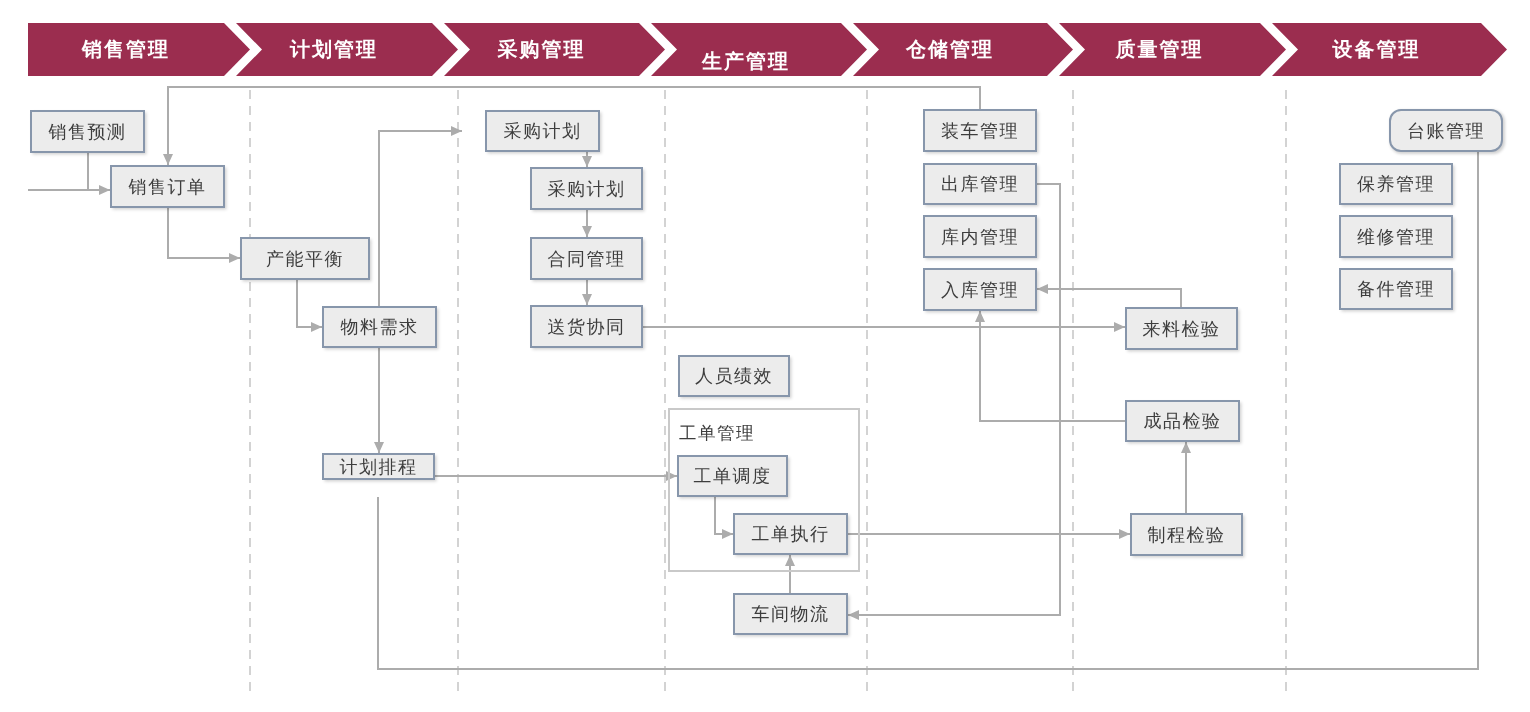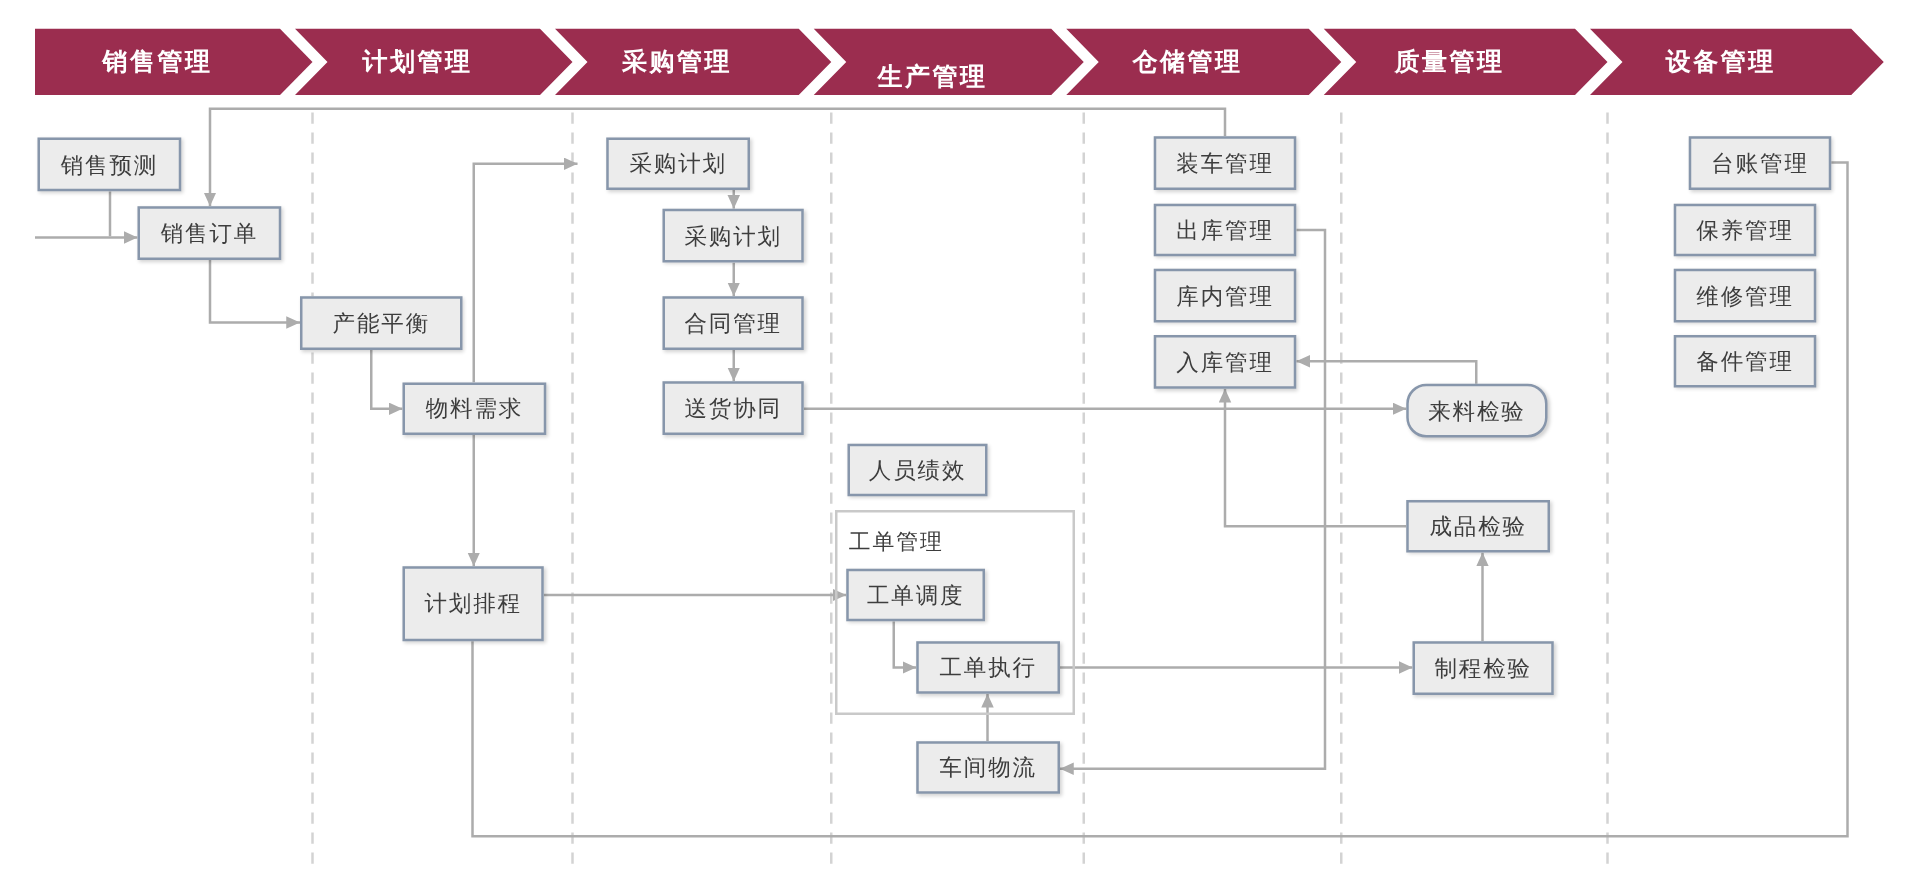"台账管理" div.node { border-radius: none -> 12px; left: 1351px -> 1389px }
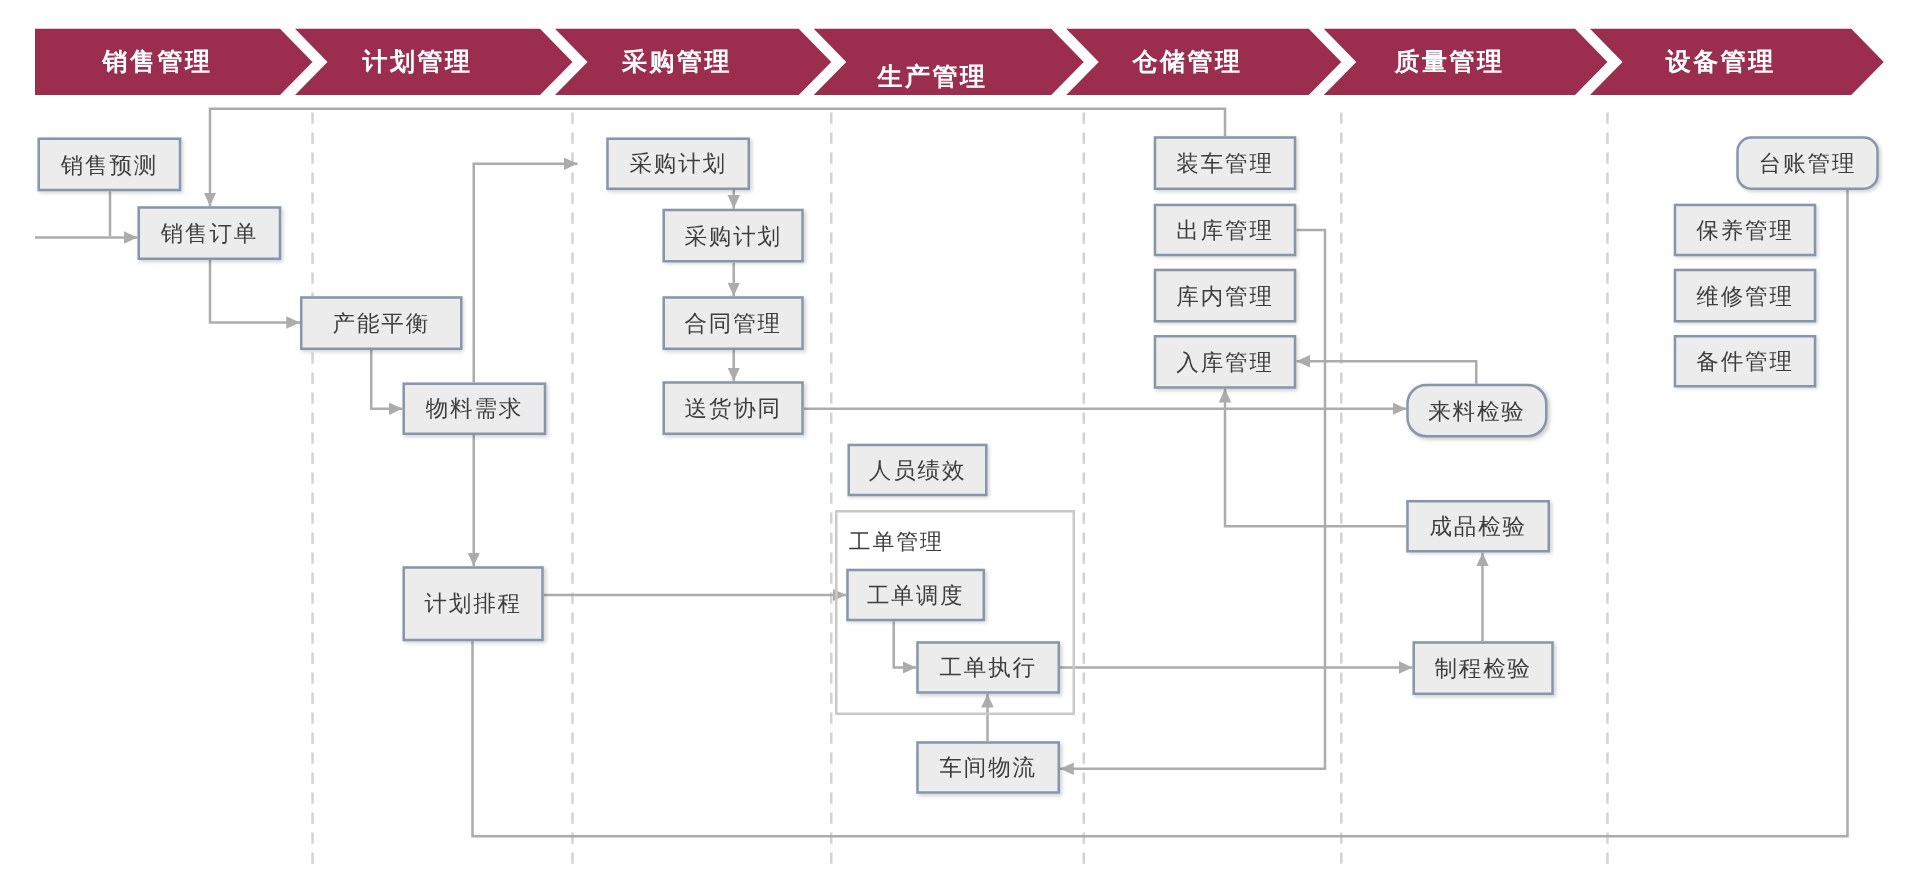"来料检验" div.node { border-radius: 16px -> none }
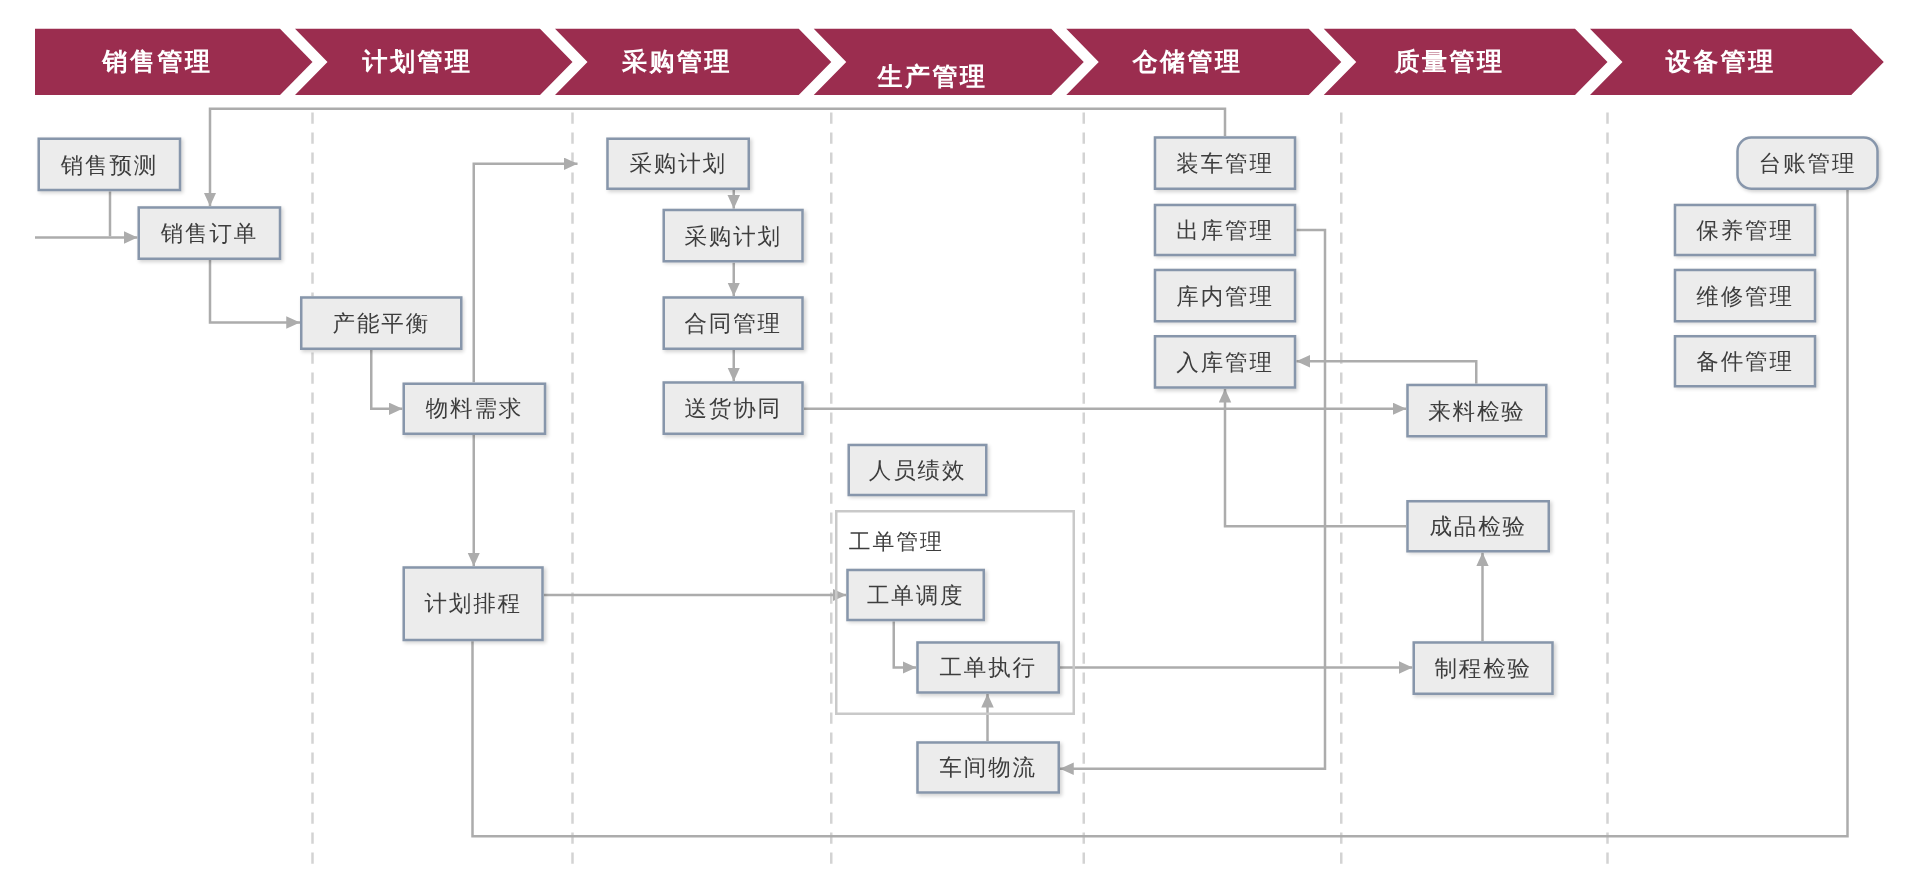"计划排程" div.node { height: 60px -> 27px }
